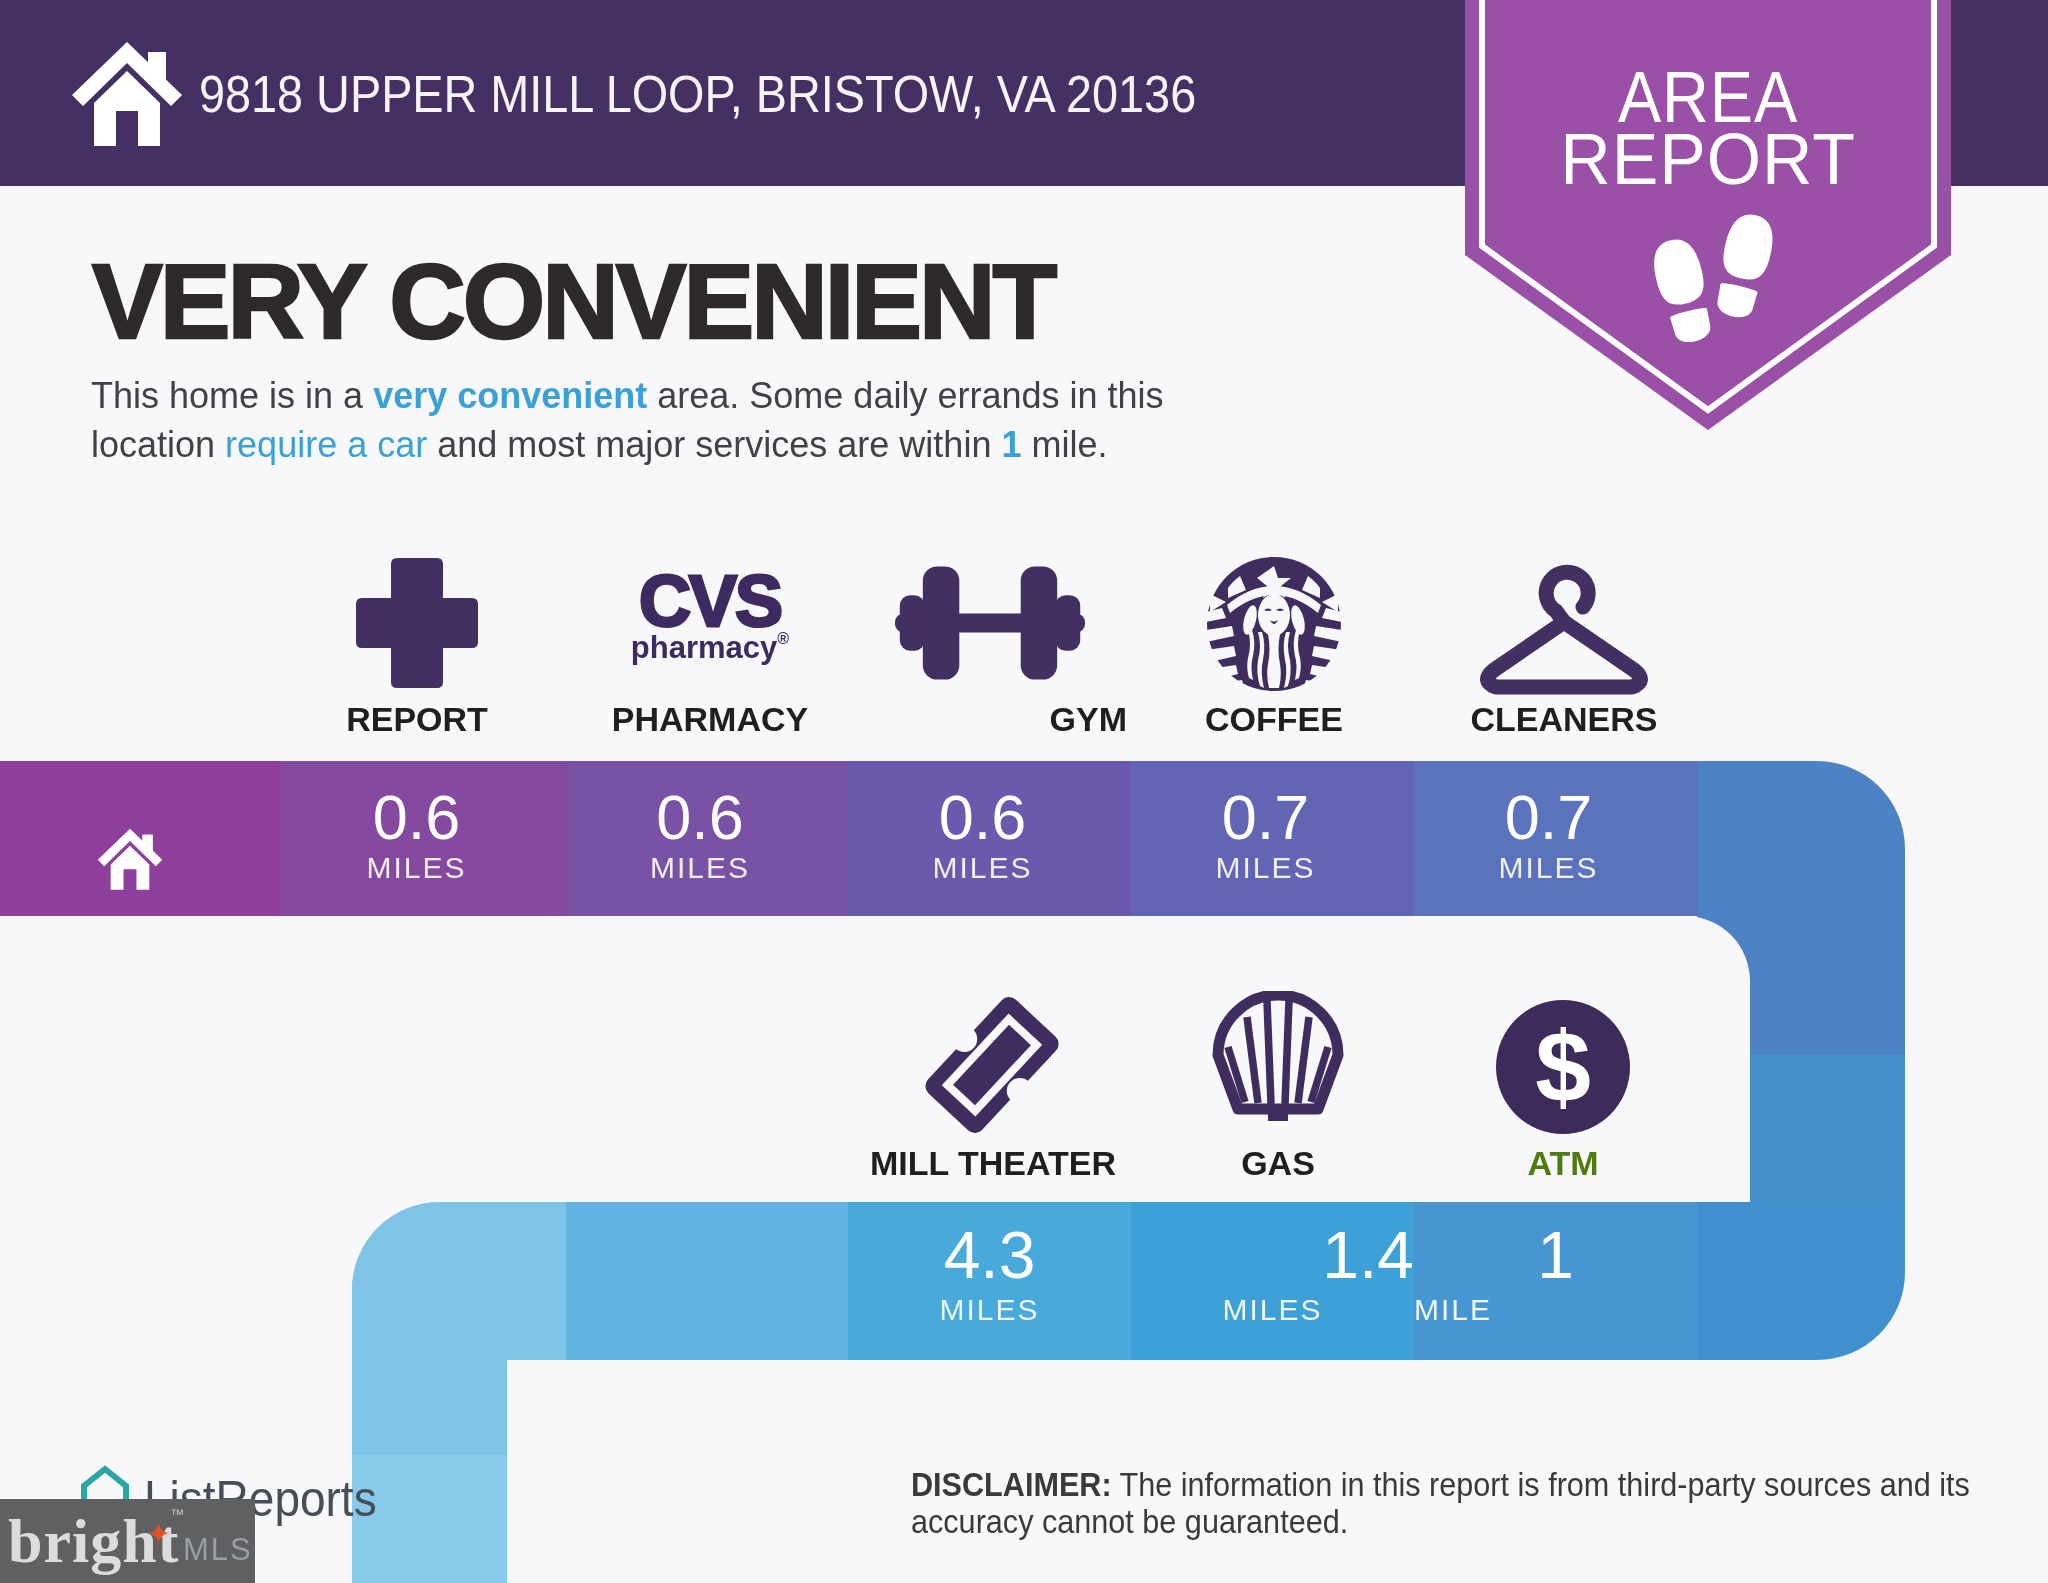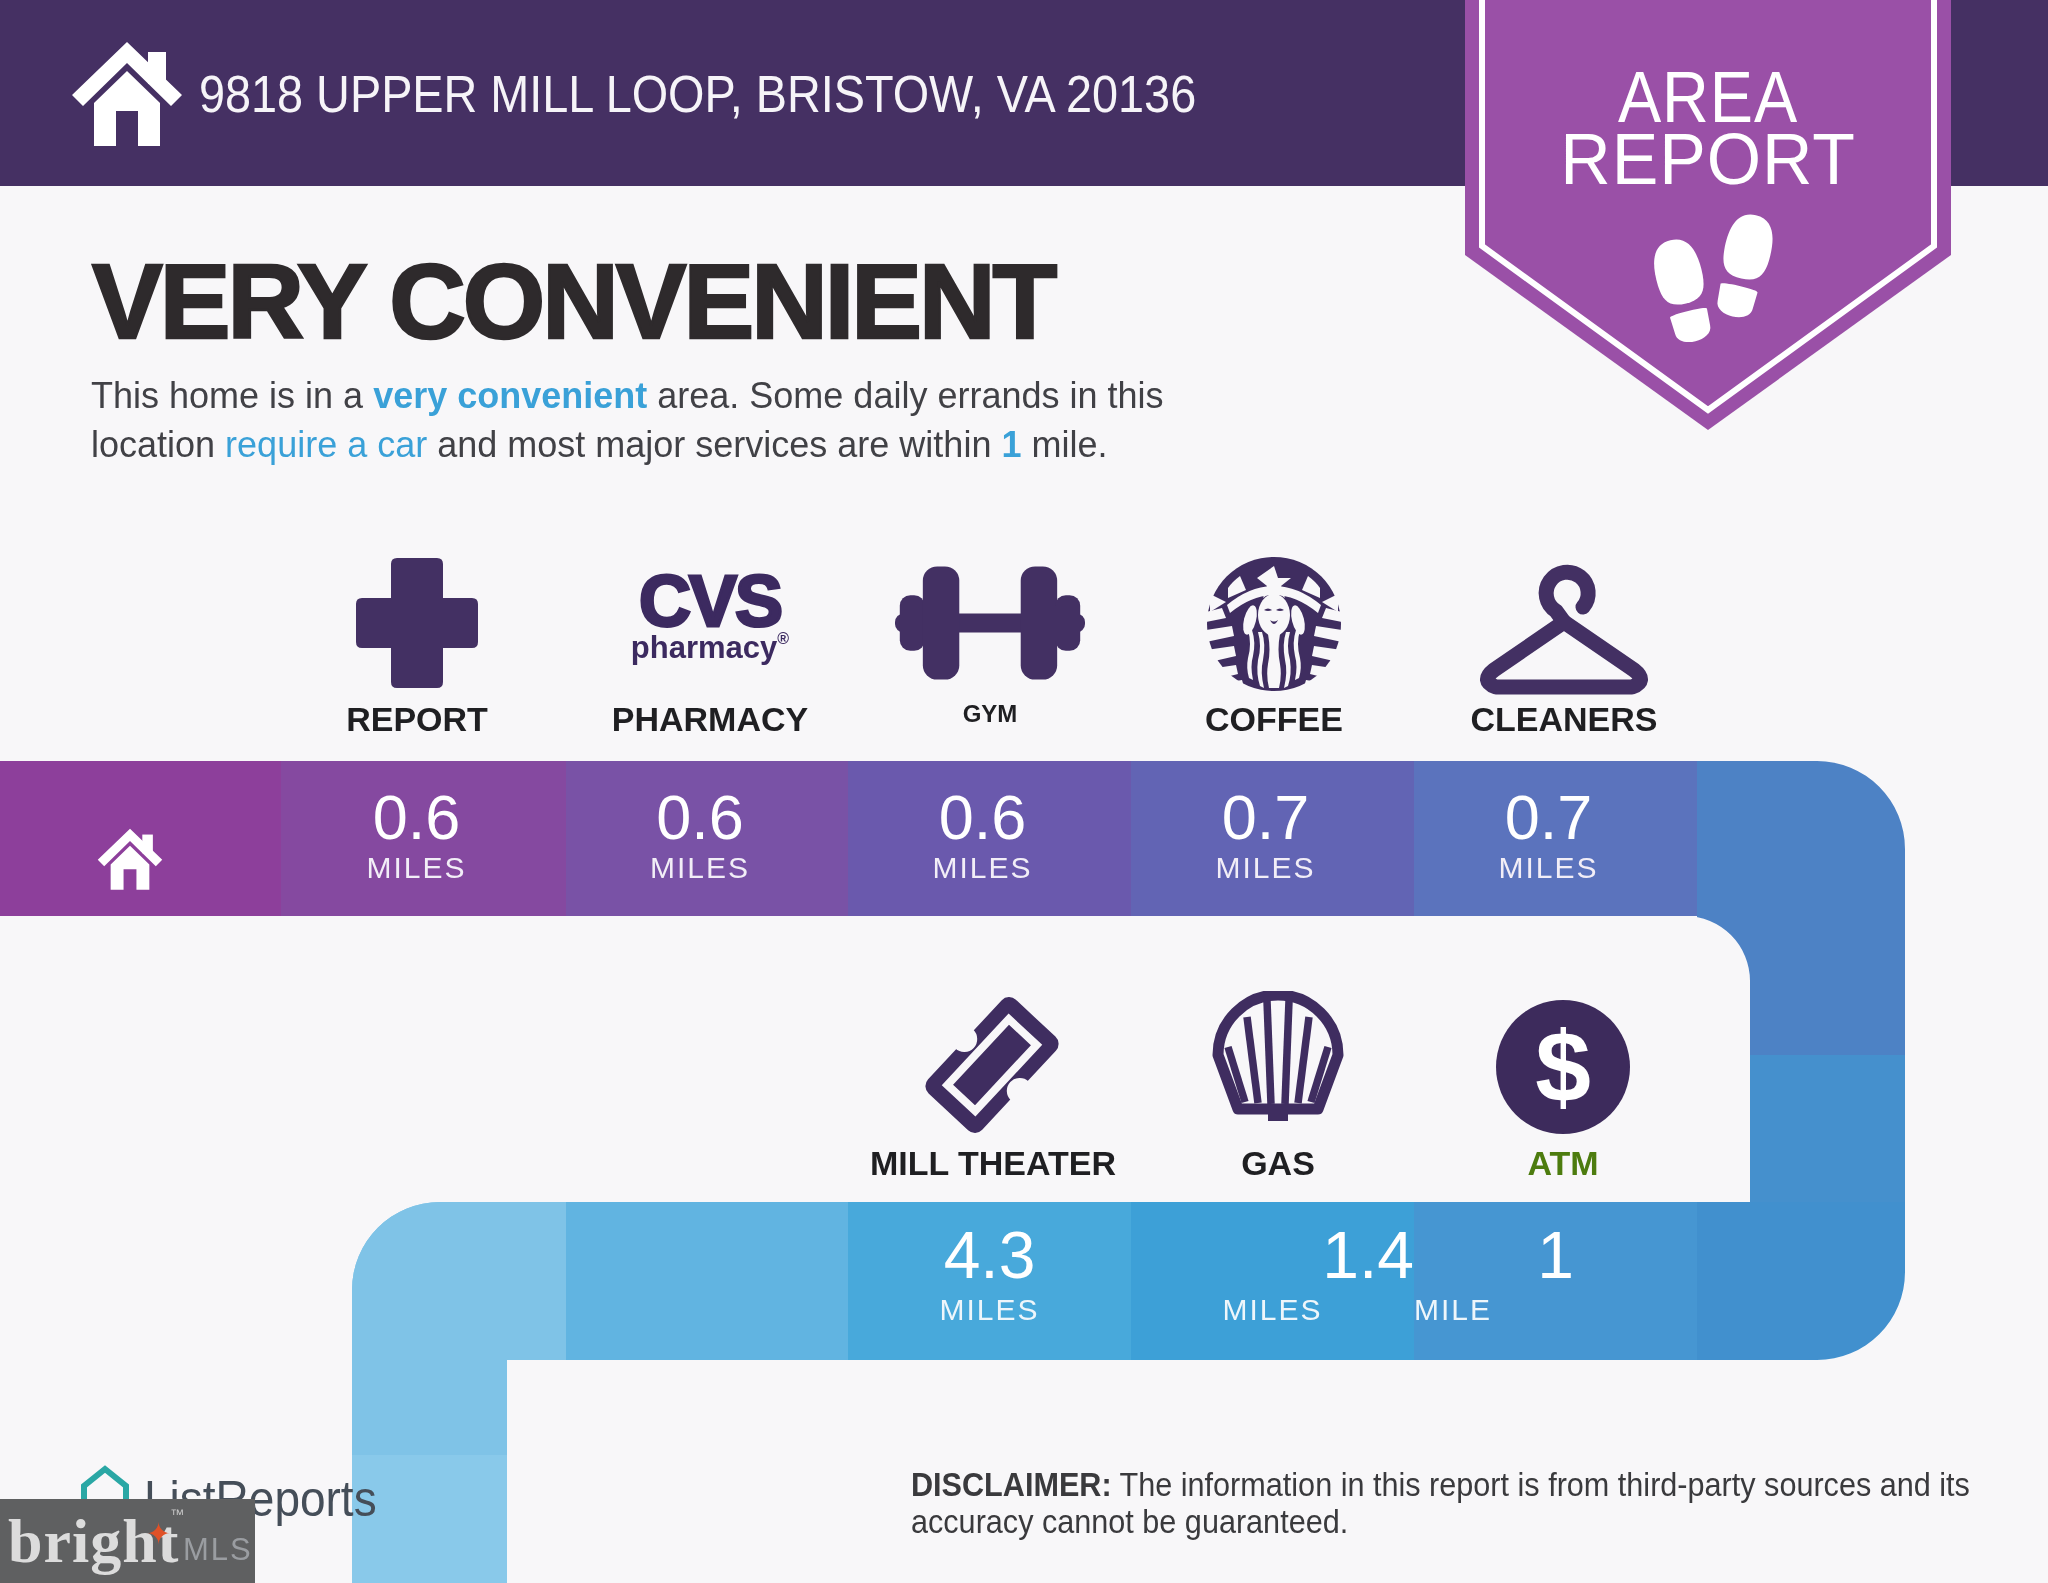"GYM" div.abs { font-size: 24px -> 34px; text-align: center -> right }
